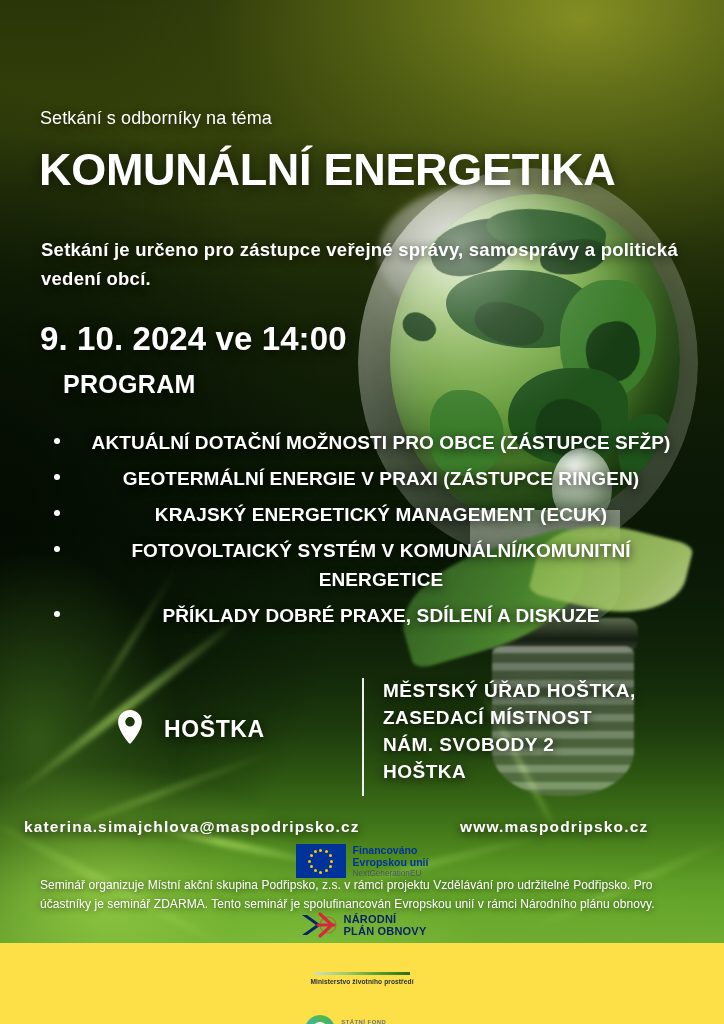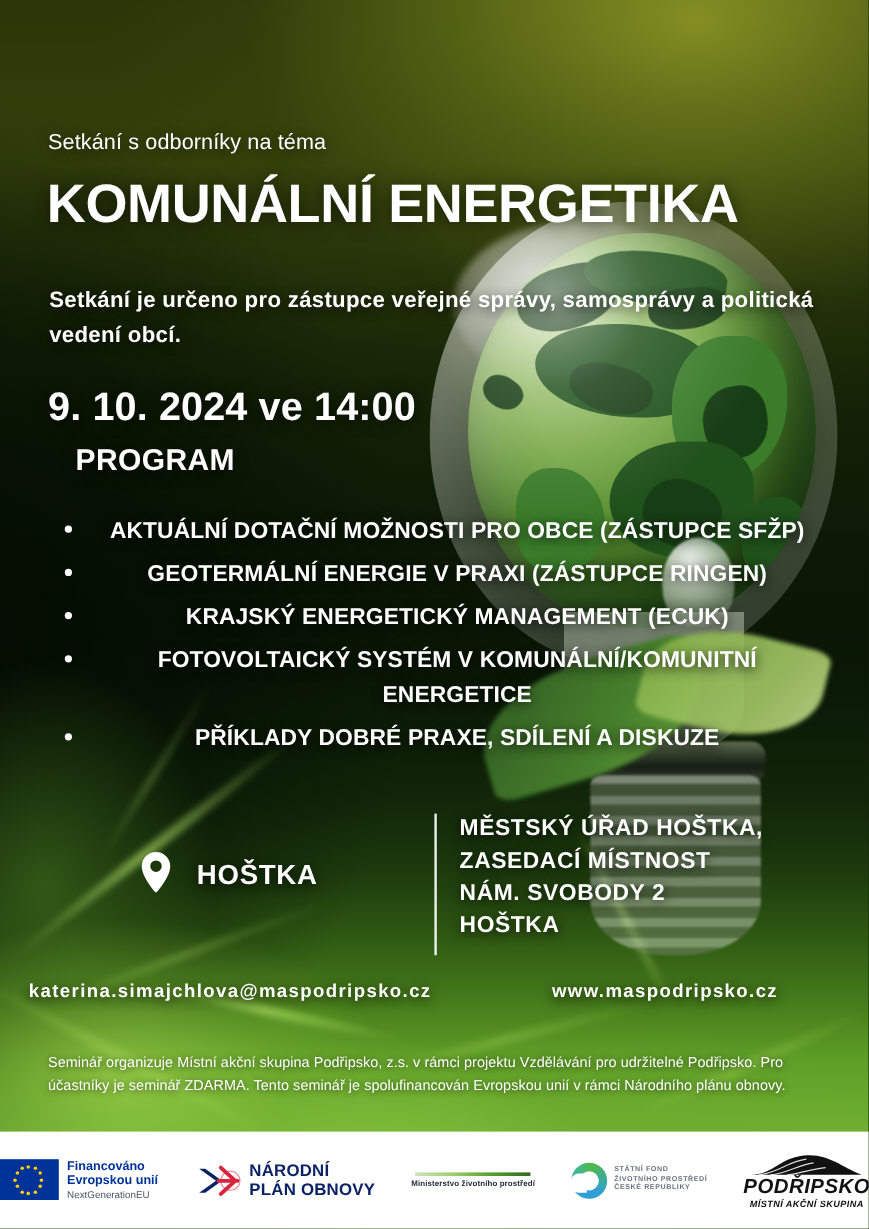"Financováno" .footer { background: #ffffff -> #fde047; flex-direction: none -> column }
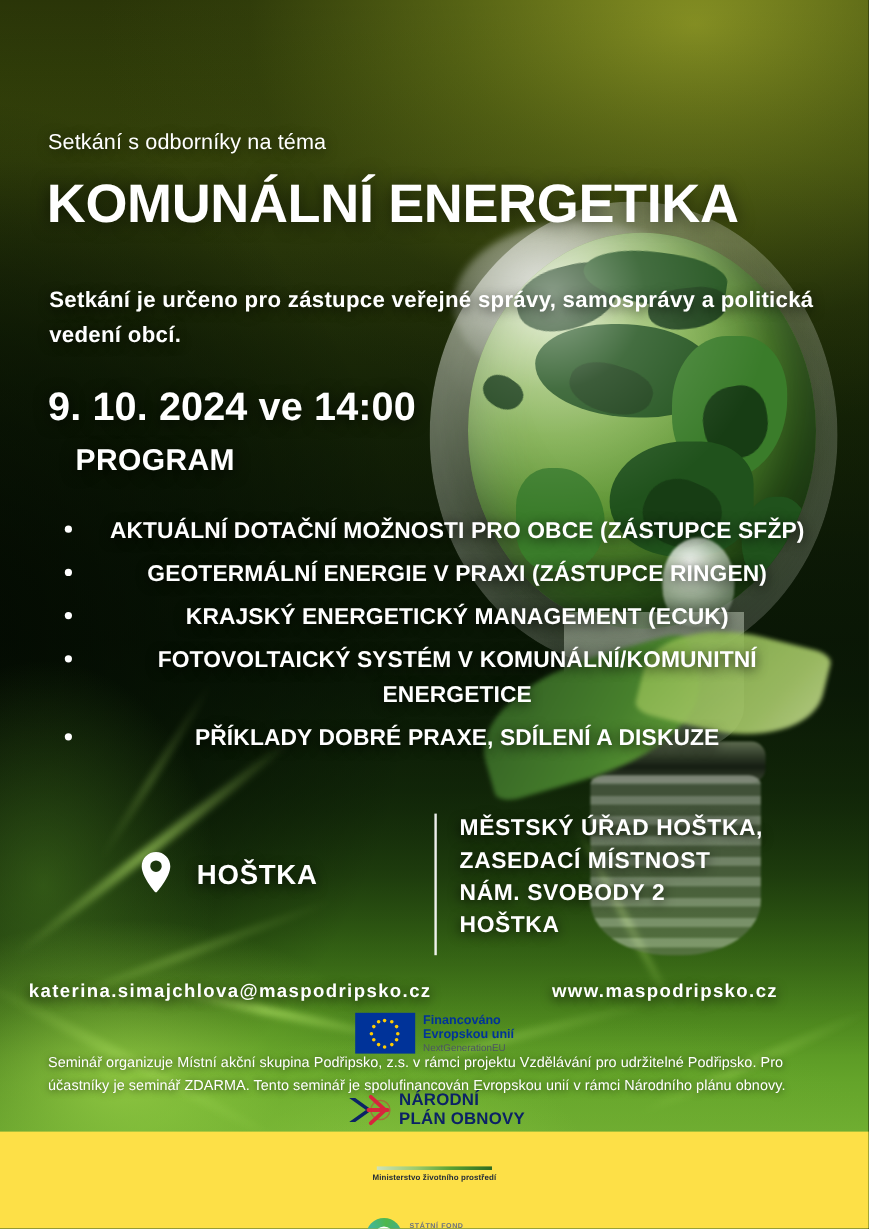"NÁRODNÍ" .npo-text .l1,.npo-text .l2 { font-size: 14px -> 11px }
